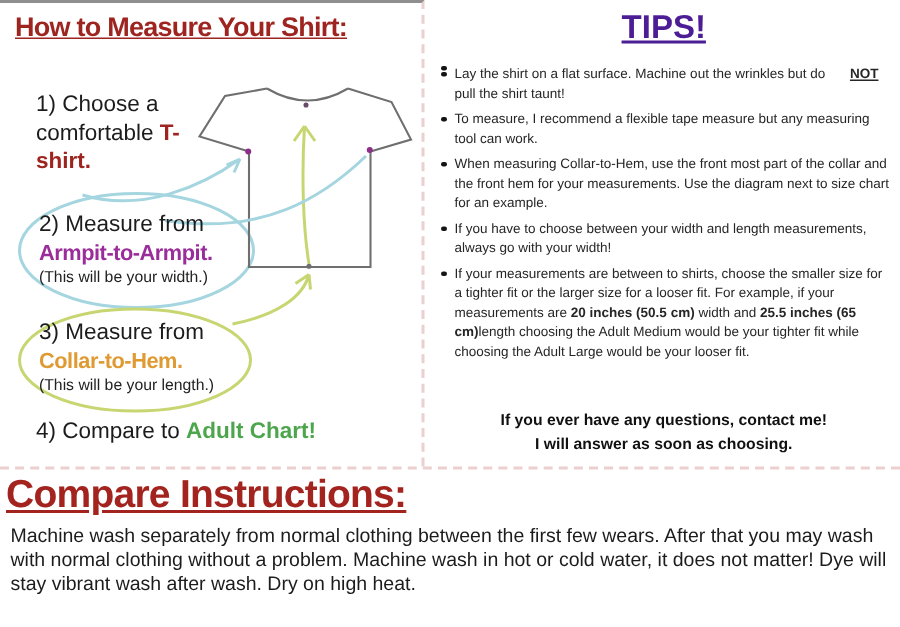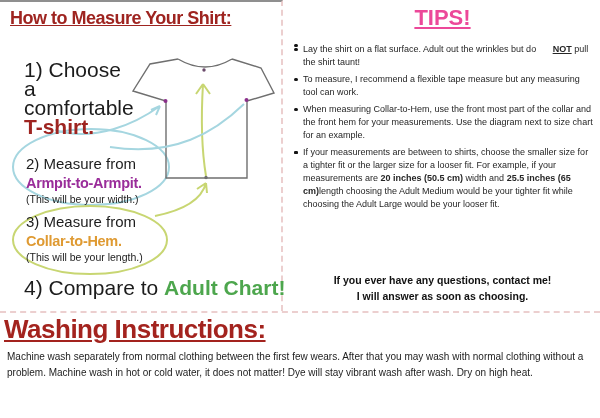"TIPS!" .tips-heading { color: #ec4899 -> #4c1d95 }
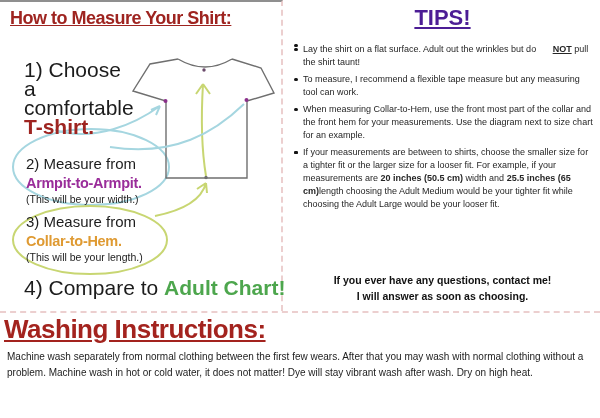"Lay the shirt on a" span { text: Adult -> Machine }
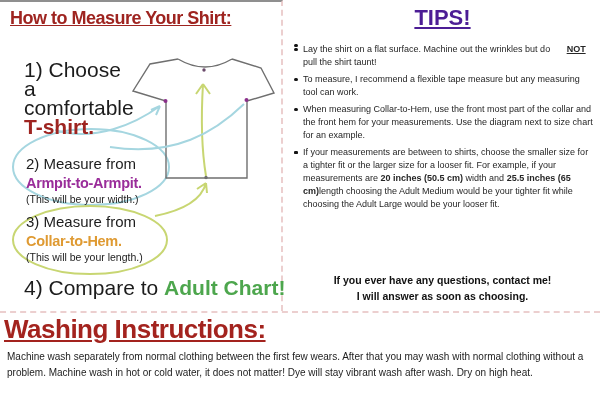"1) Choose a comfortable T-shirt." .step-text { font-size: 21px -> 15px }
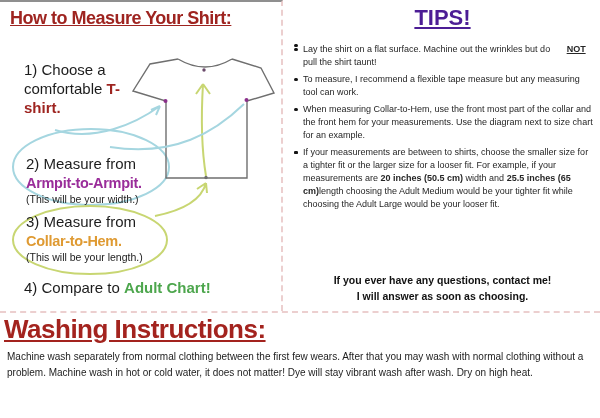"2) Measure from" .step2 { top: 152px -> 138px }
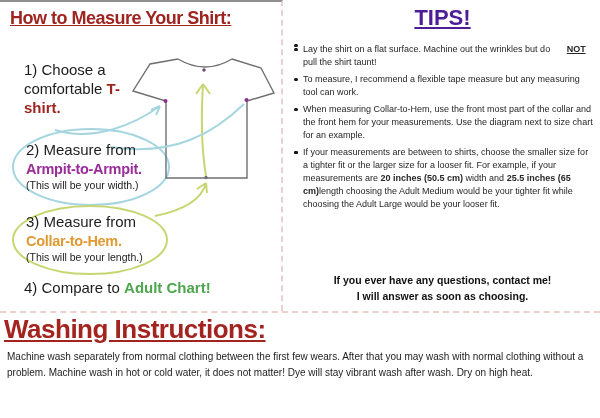"If you have to choose" span { html: none -> <span>If you have to choose between your width and length measurements, always go with your width!</span> }
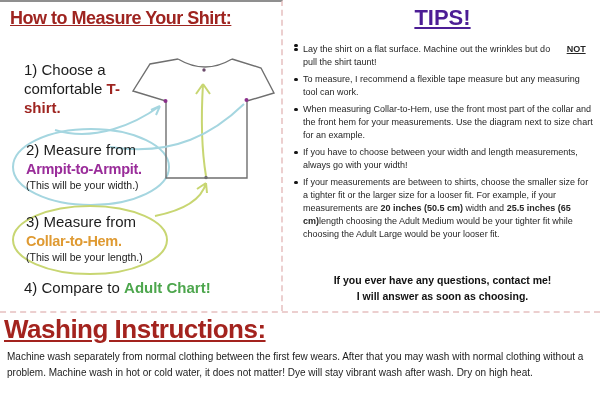"Washing Instructions:" h2.washing-heading { text: Washing -> Compare }
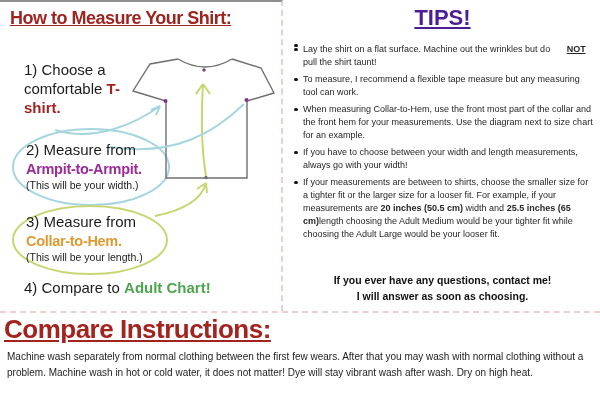"Machine wash separately from normal" .washing-body { font-size: 10px -> 13px }
